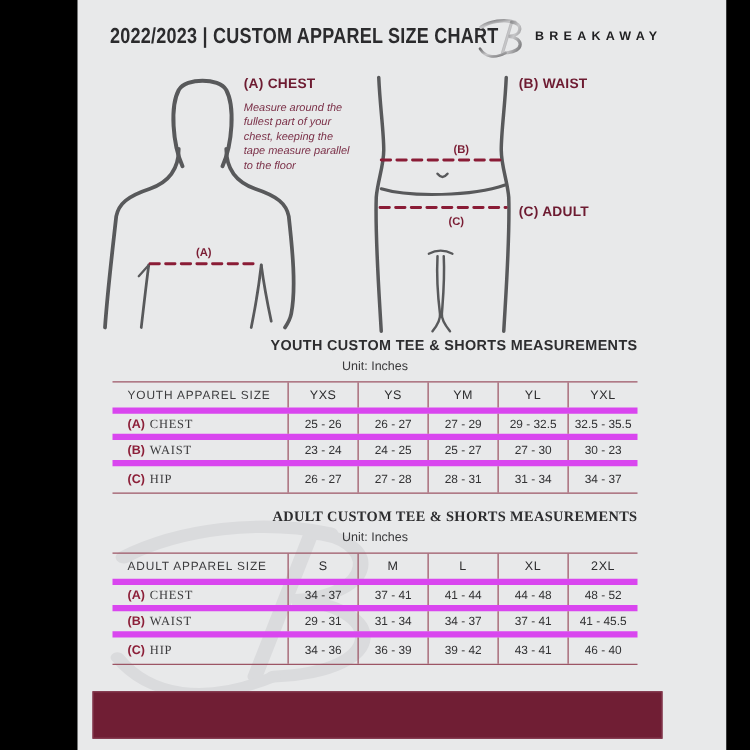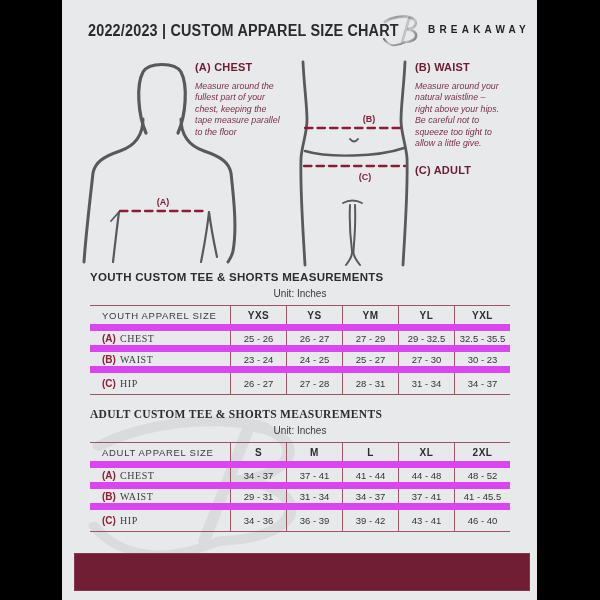"2022/2023 | CUSTOM APPAREL SIZE" .page { width: 475px -> 519px }
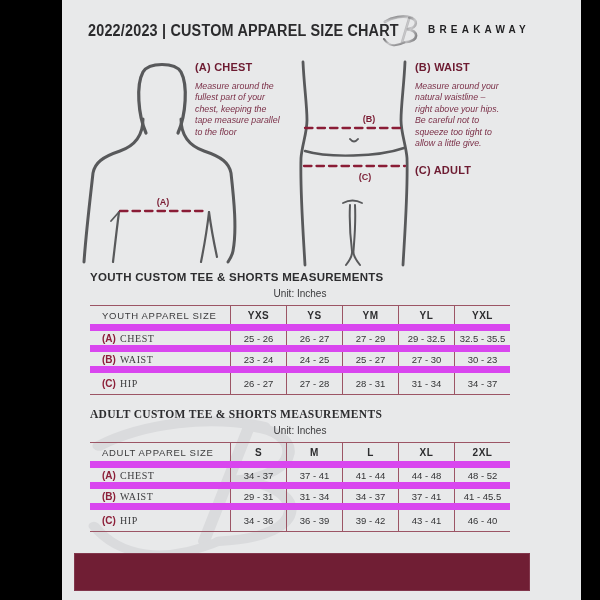"Measure around your" div.inst-d { html: <div>Measure around your natural waistline – right above your hips. Be careful not to squeeze too tight to allow a little give.</div> -> none }
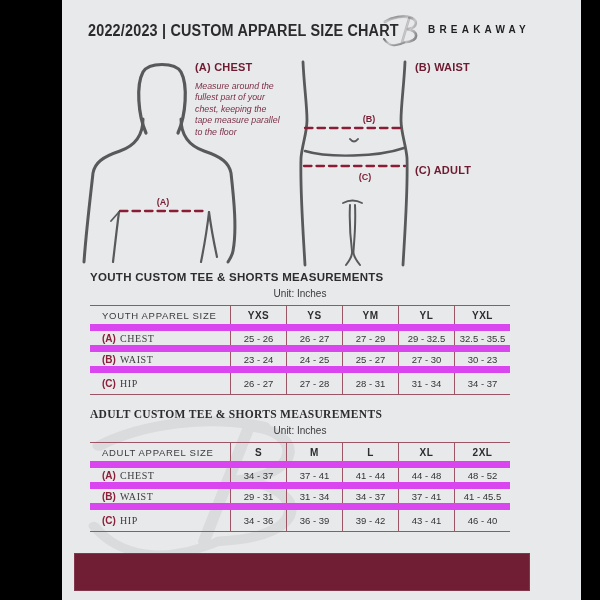"YOUTH CUSTOM TEE & SHORTS" .tbl-title { text-align: left -> right }
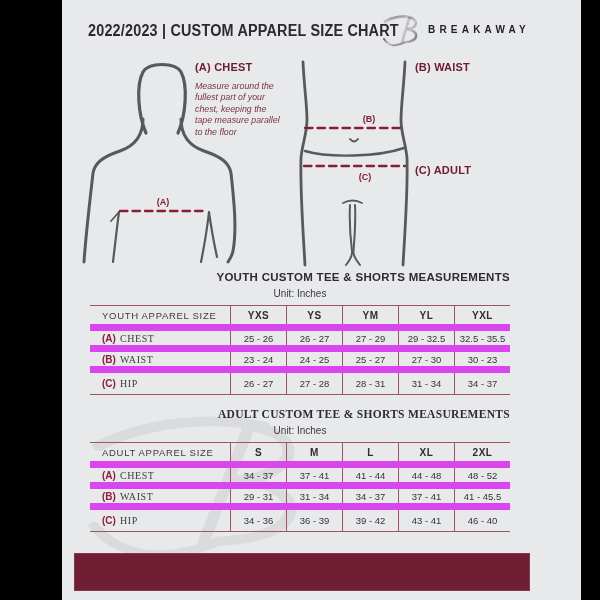"YOUTH APPAREL SIZE" .trow { border-bottom: 7px solid #d946ef -> 5px solid #d946ef }
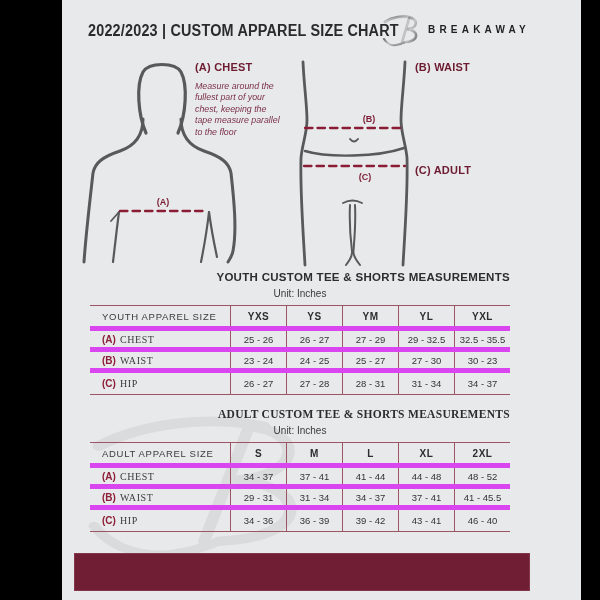"YXS" .col-h { font-weight: bold -> normal }
